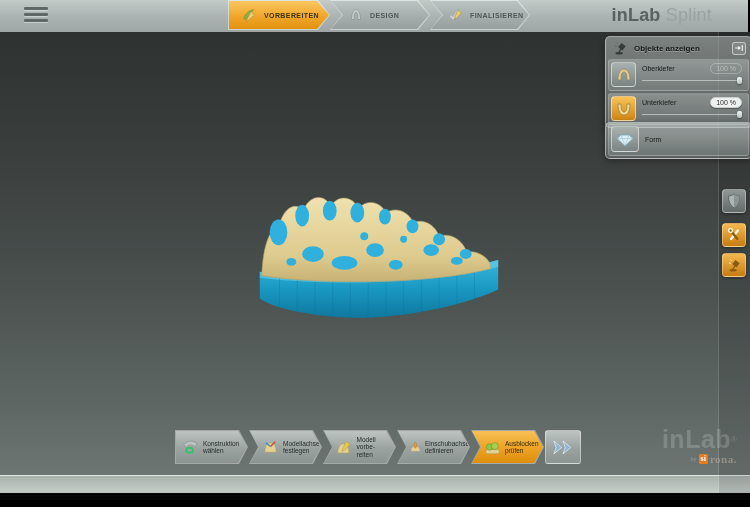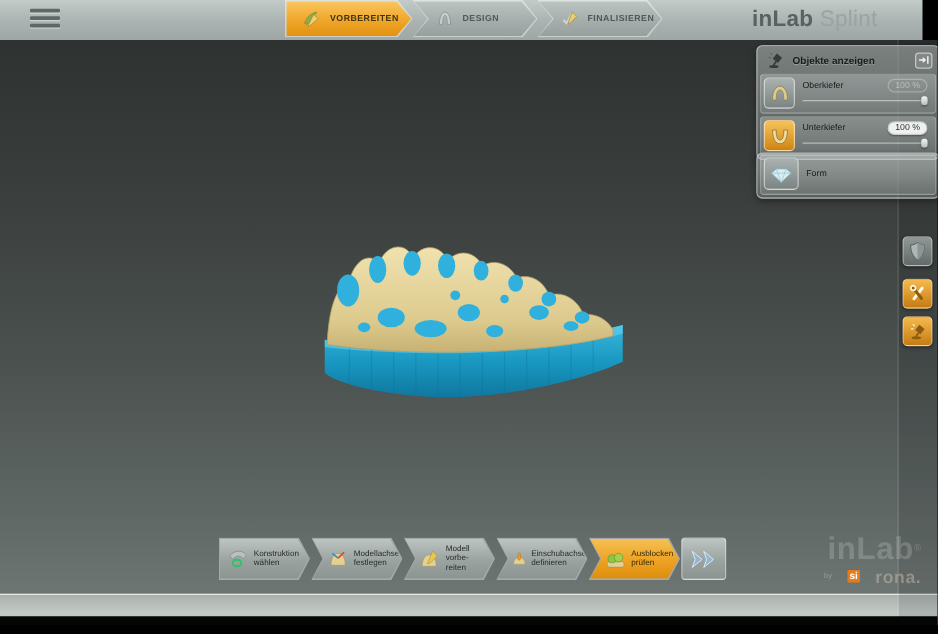"inLab Splint" .topbar { right: 12px -> 2px }
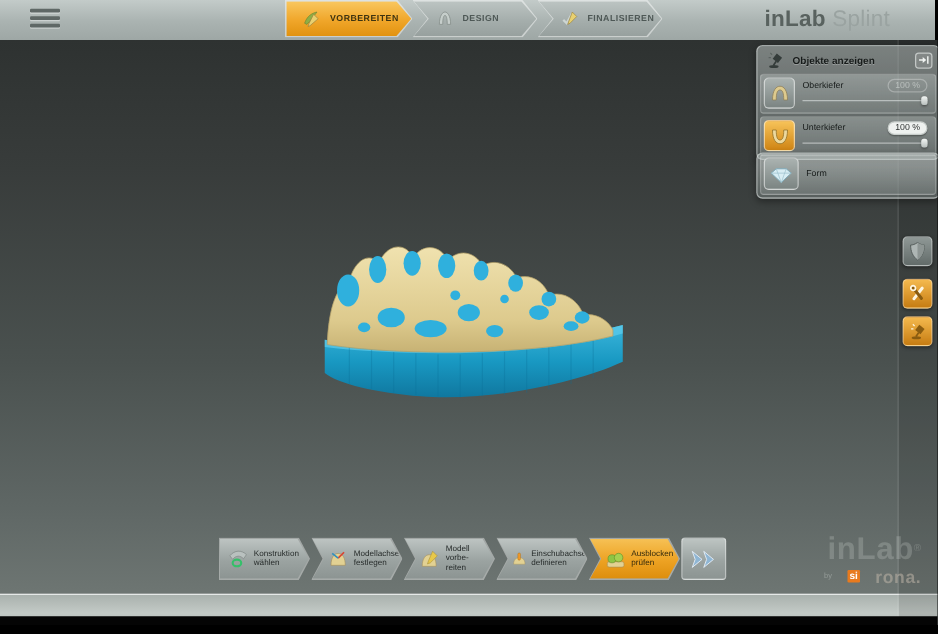"si" .wm-brand { font-family: none -> Liberation Serif, serif; gap: 12px -> 2px }
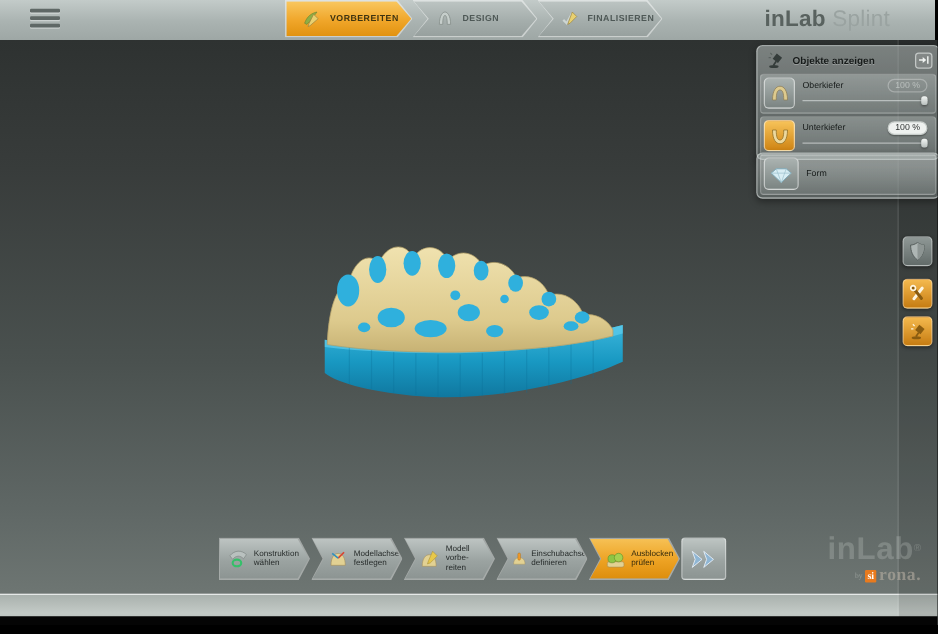"rona." .wm-rest { font-size: 14px -> 11px }
